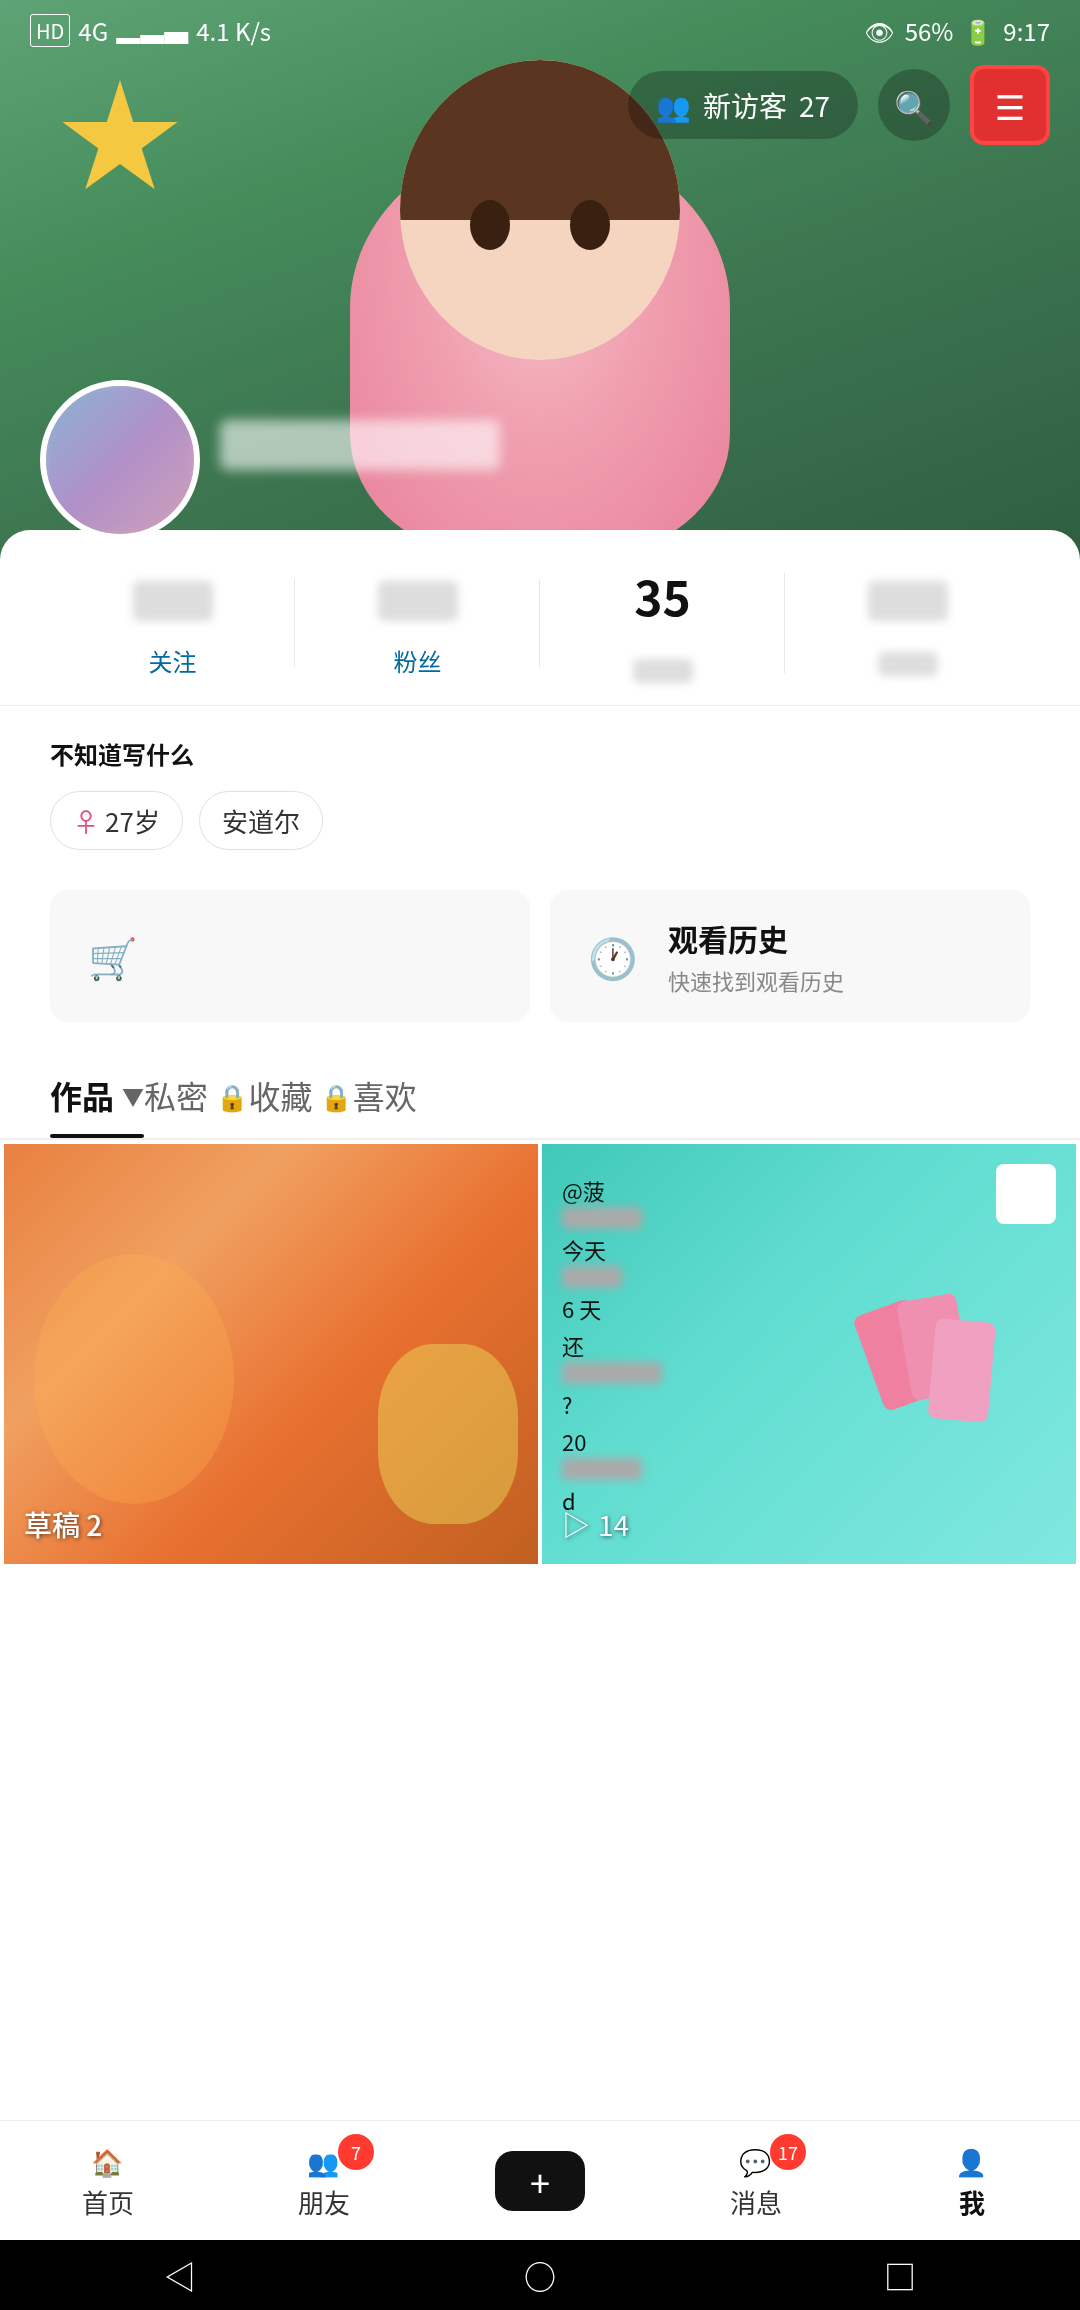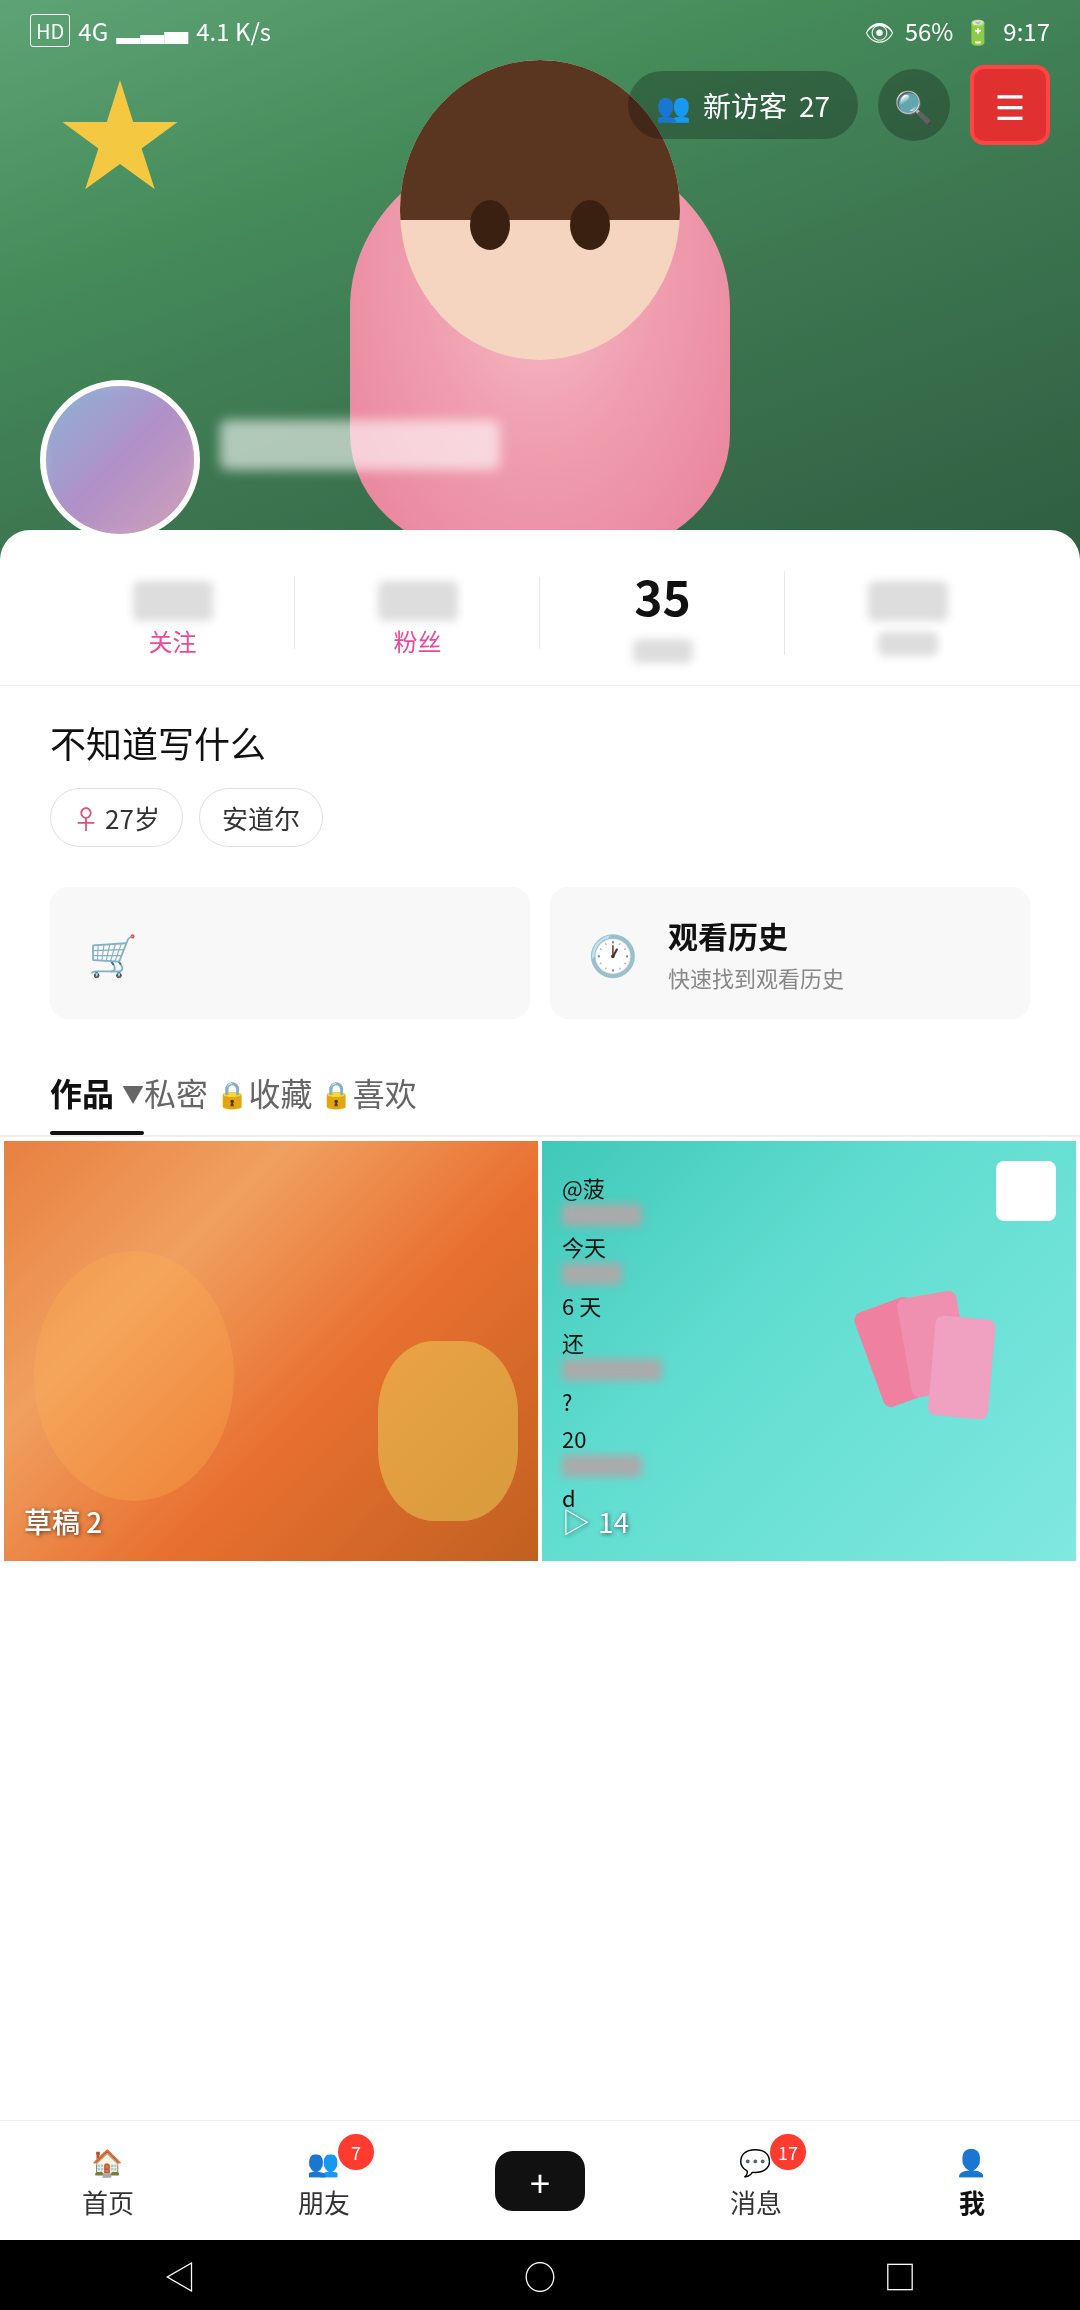"关注" .stat-label { color: #ec4899 -> #0369a1; margin-top: 0 -> 20px }
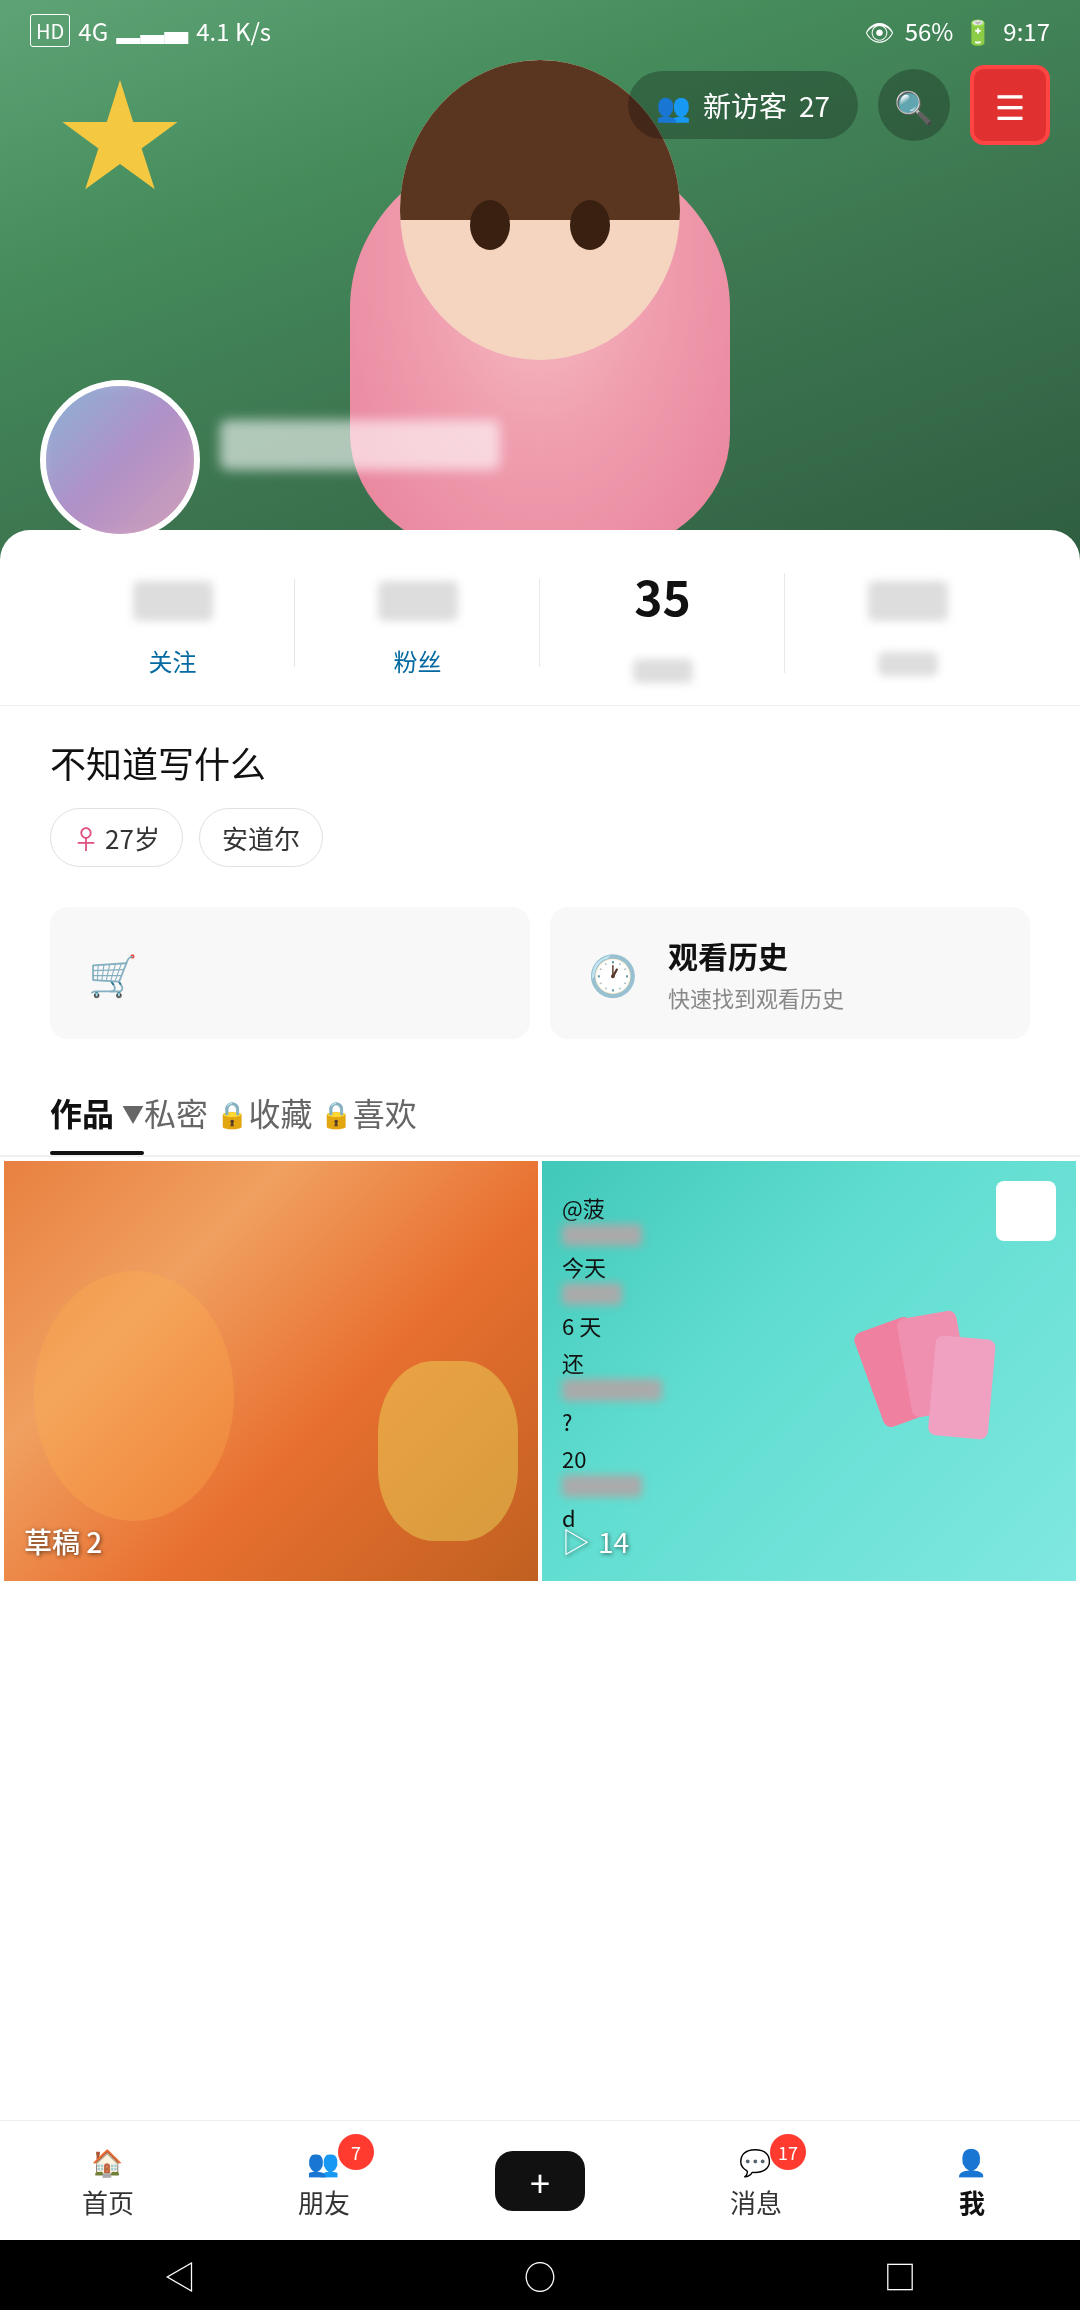"不知道写什么" .bio-text { font-size: 36px -> 24px; font-weight: 400 -> 700 }
